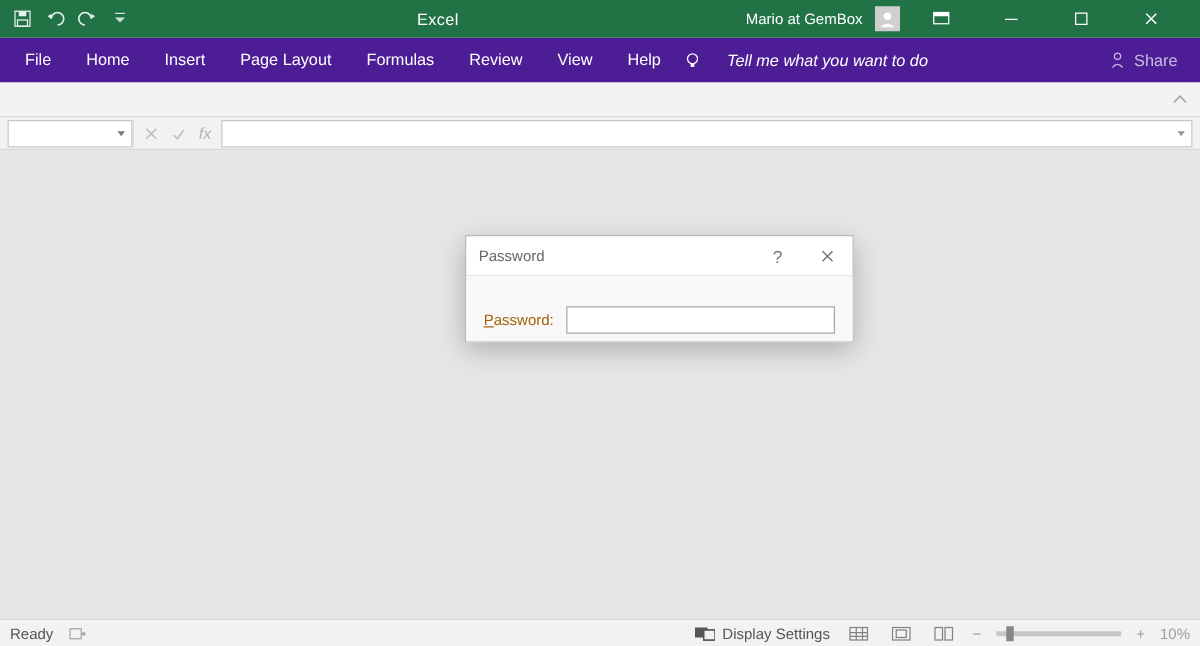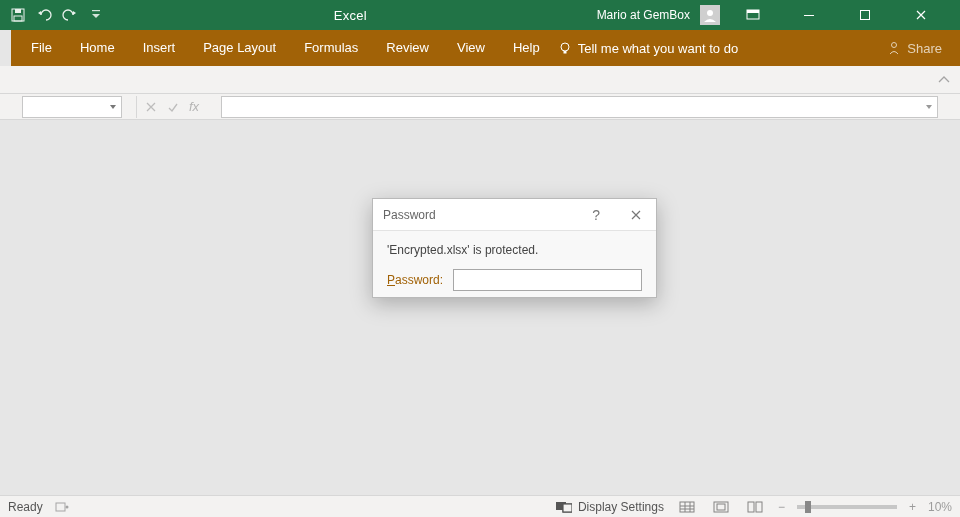"File" .ribbon-tabs { background: #a16207 -> #4c1d95; margin-left: 11px -> none }
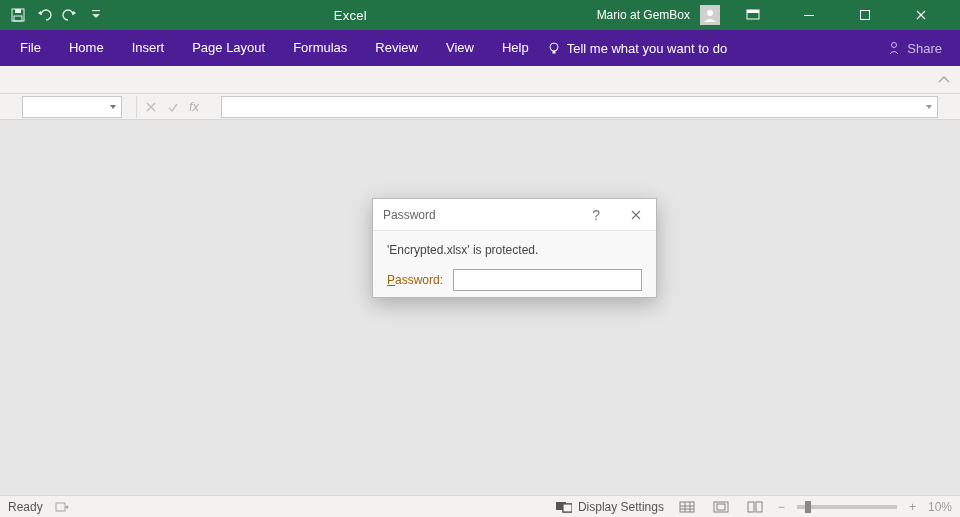"Tell me what you want" .ribbon-tabs .search { font-style: none -> italic; gap: 6px -> 21px }
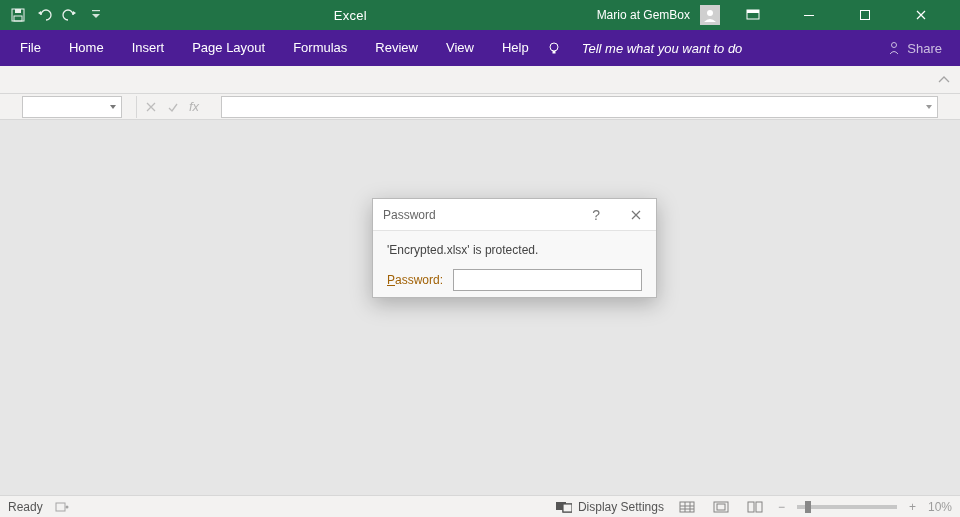"fx" .formulabar { gap: 14px -> 0; padding: 2px 22px -> 2px 6px }
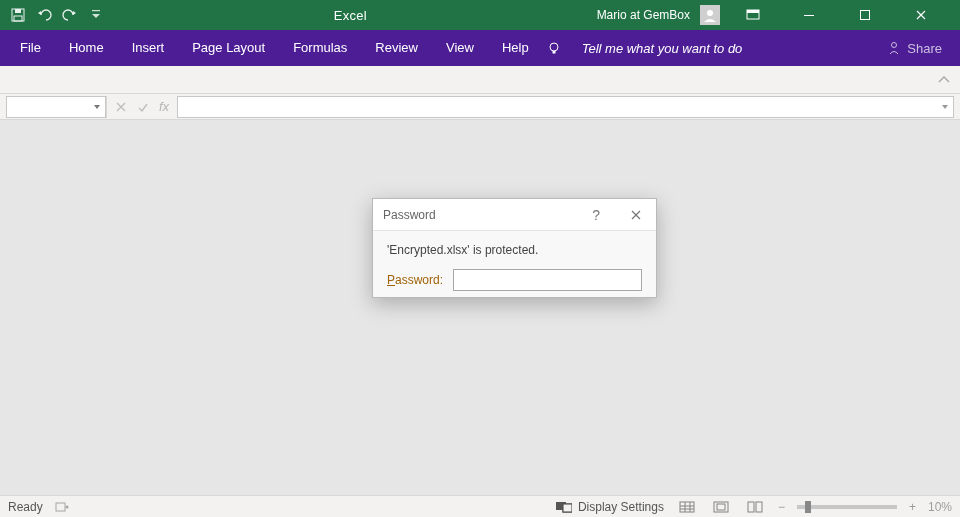"Password" .dialog { top: 198px -> 188px; width: 285px -> 311px }
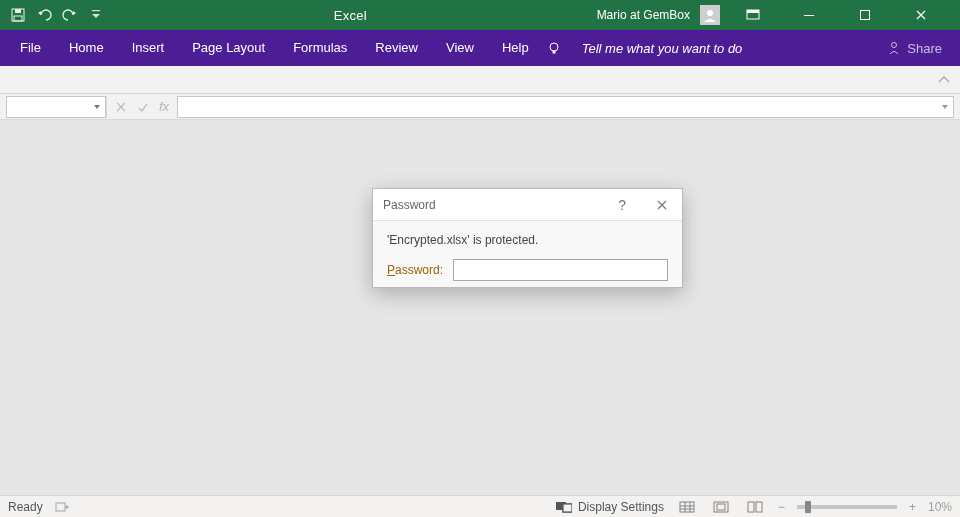"'Encrypted.xlsx' is protected." div { html: <div>'Encrypted.xlsx' is protected.</div> -> none }
